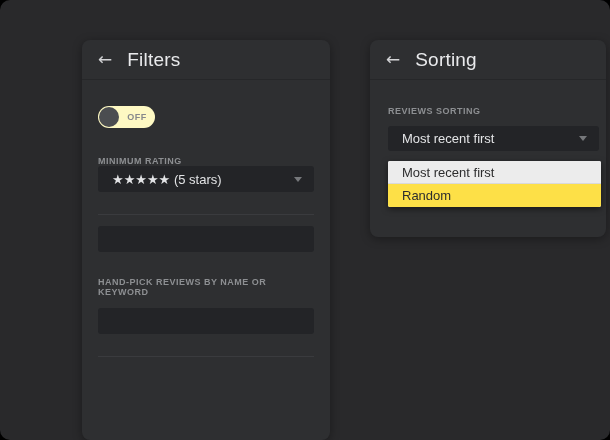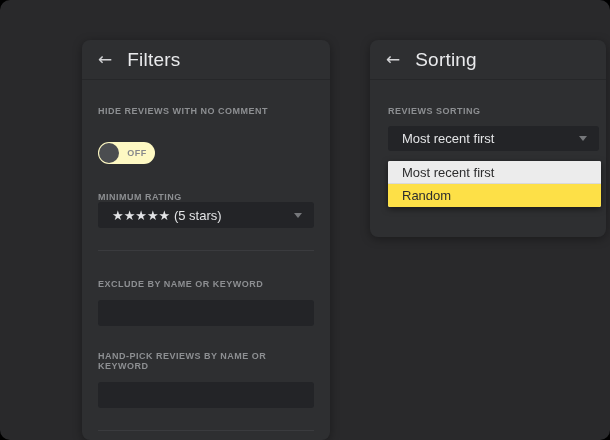"HIDE REVIEWS WITH NO COMMENT" div.field-label { html: <div>HIDE REVIEWS WITH NO COMMENT</div> -> none }
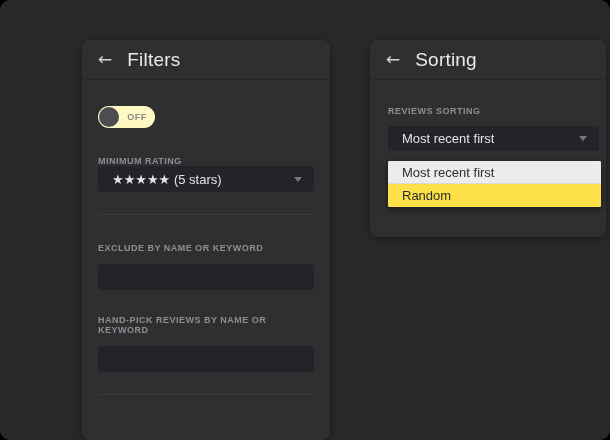"EXCLUDE BY NAME OR KEYWORD" div.field-label { html: <div>EXCLUDE BY NAME OR KEYWORD</div> -> none }
